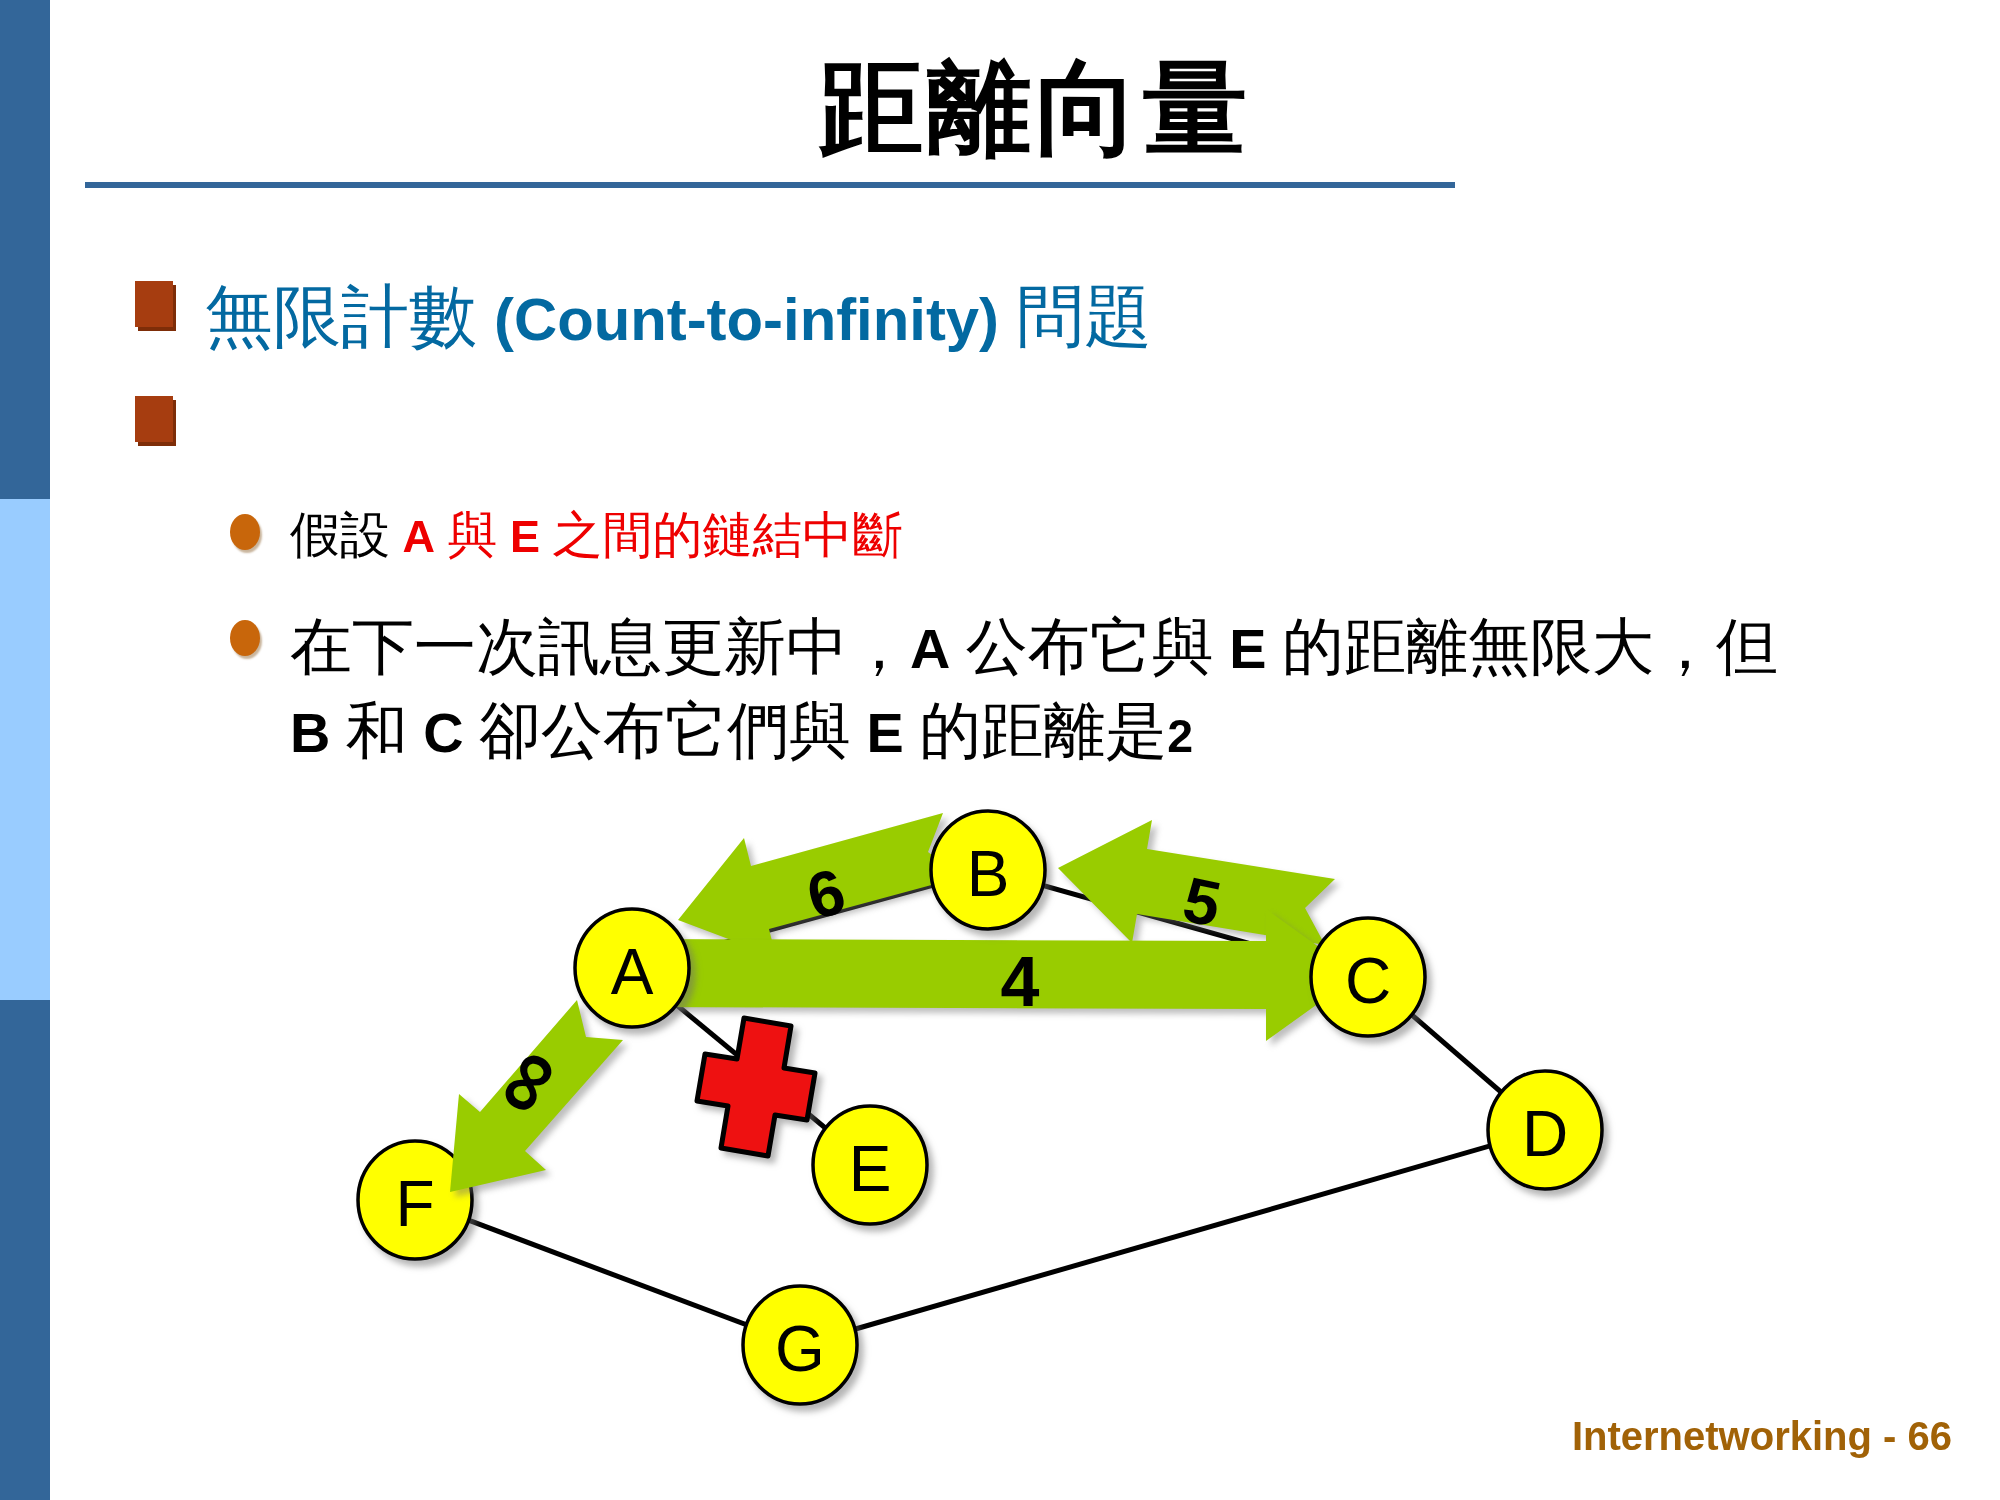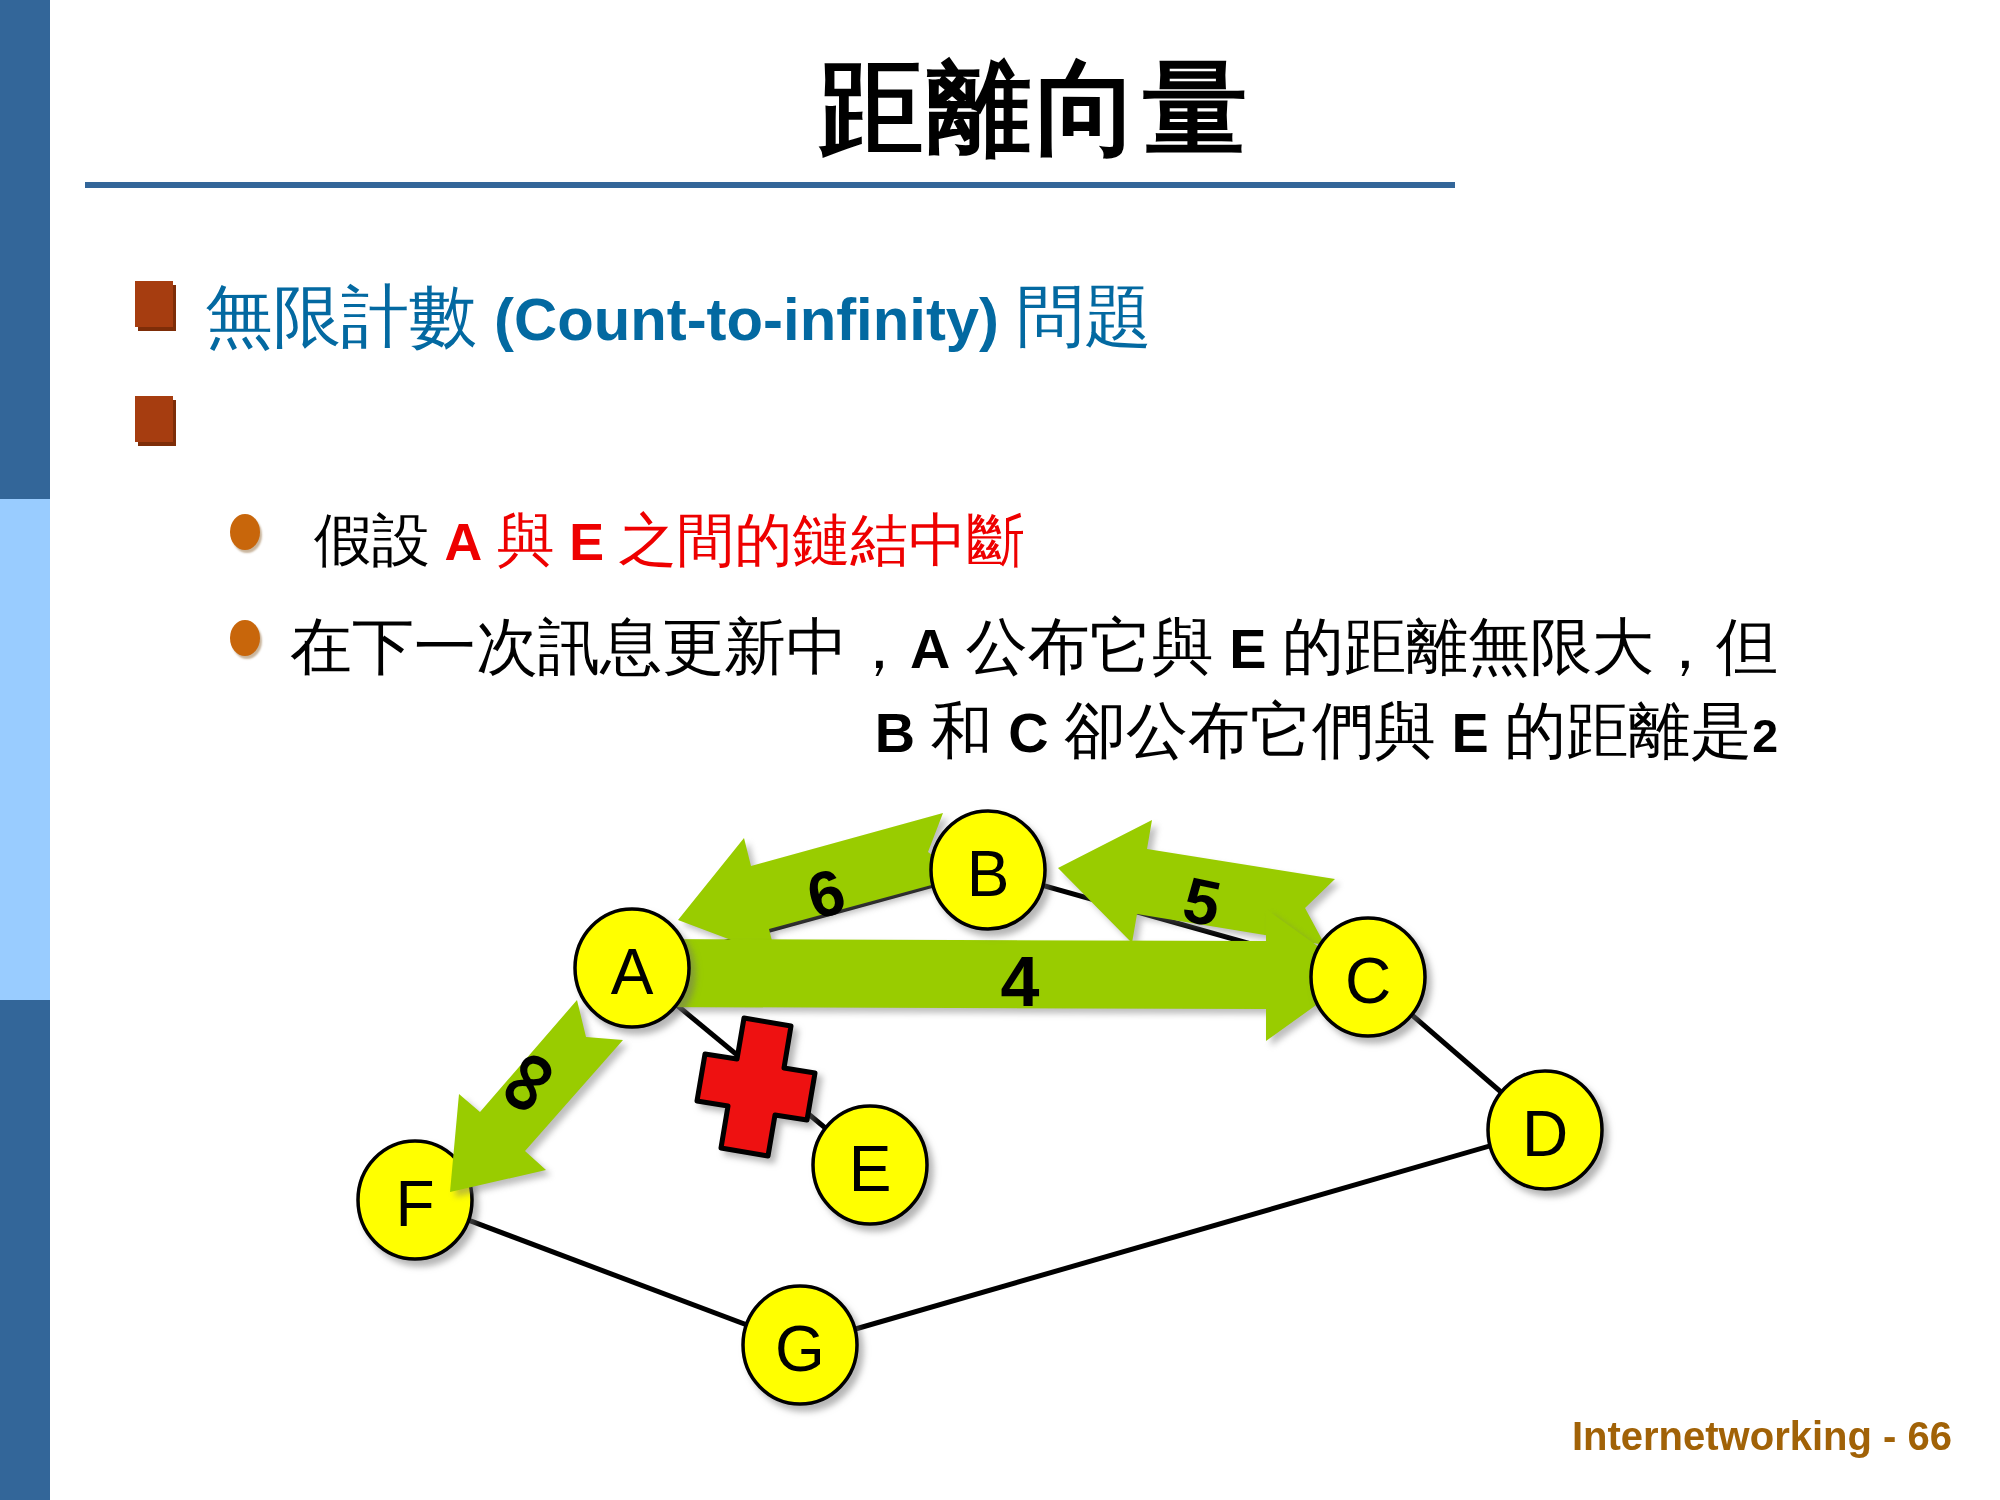"假設 A 與 E 之間的鏈結中斷" .sub { font-size: 58px -> 50px; margin-left: 24px -> none }
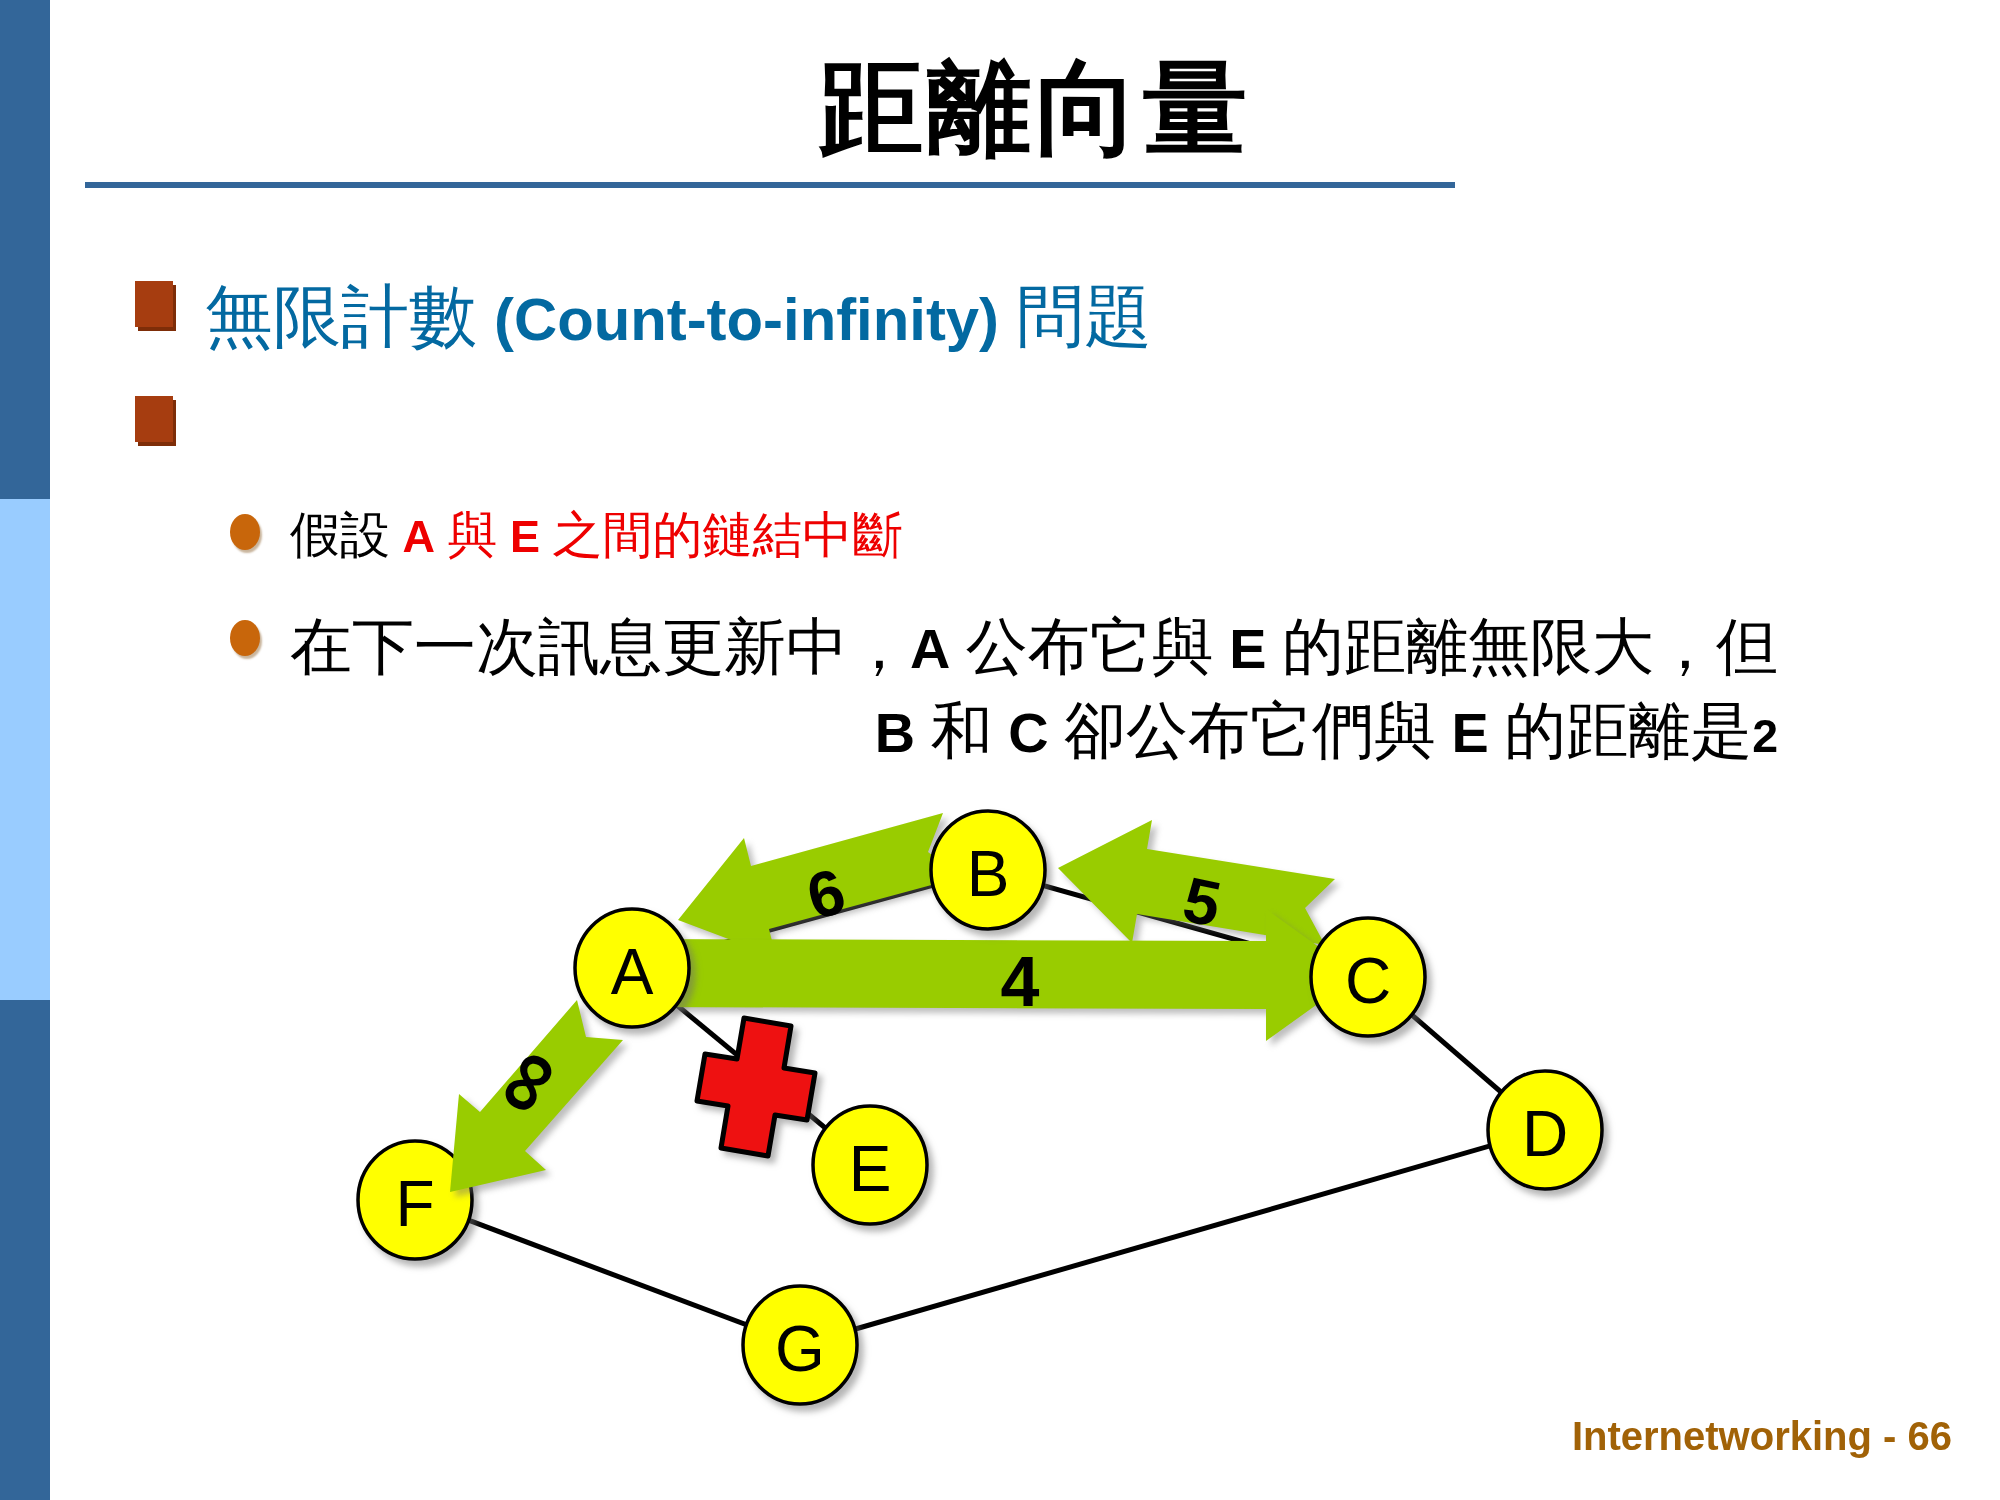"在下一次訊息更新中，A 公布它與 E 的距離無限大，但" #sub2-text { text-align: right -> none }
